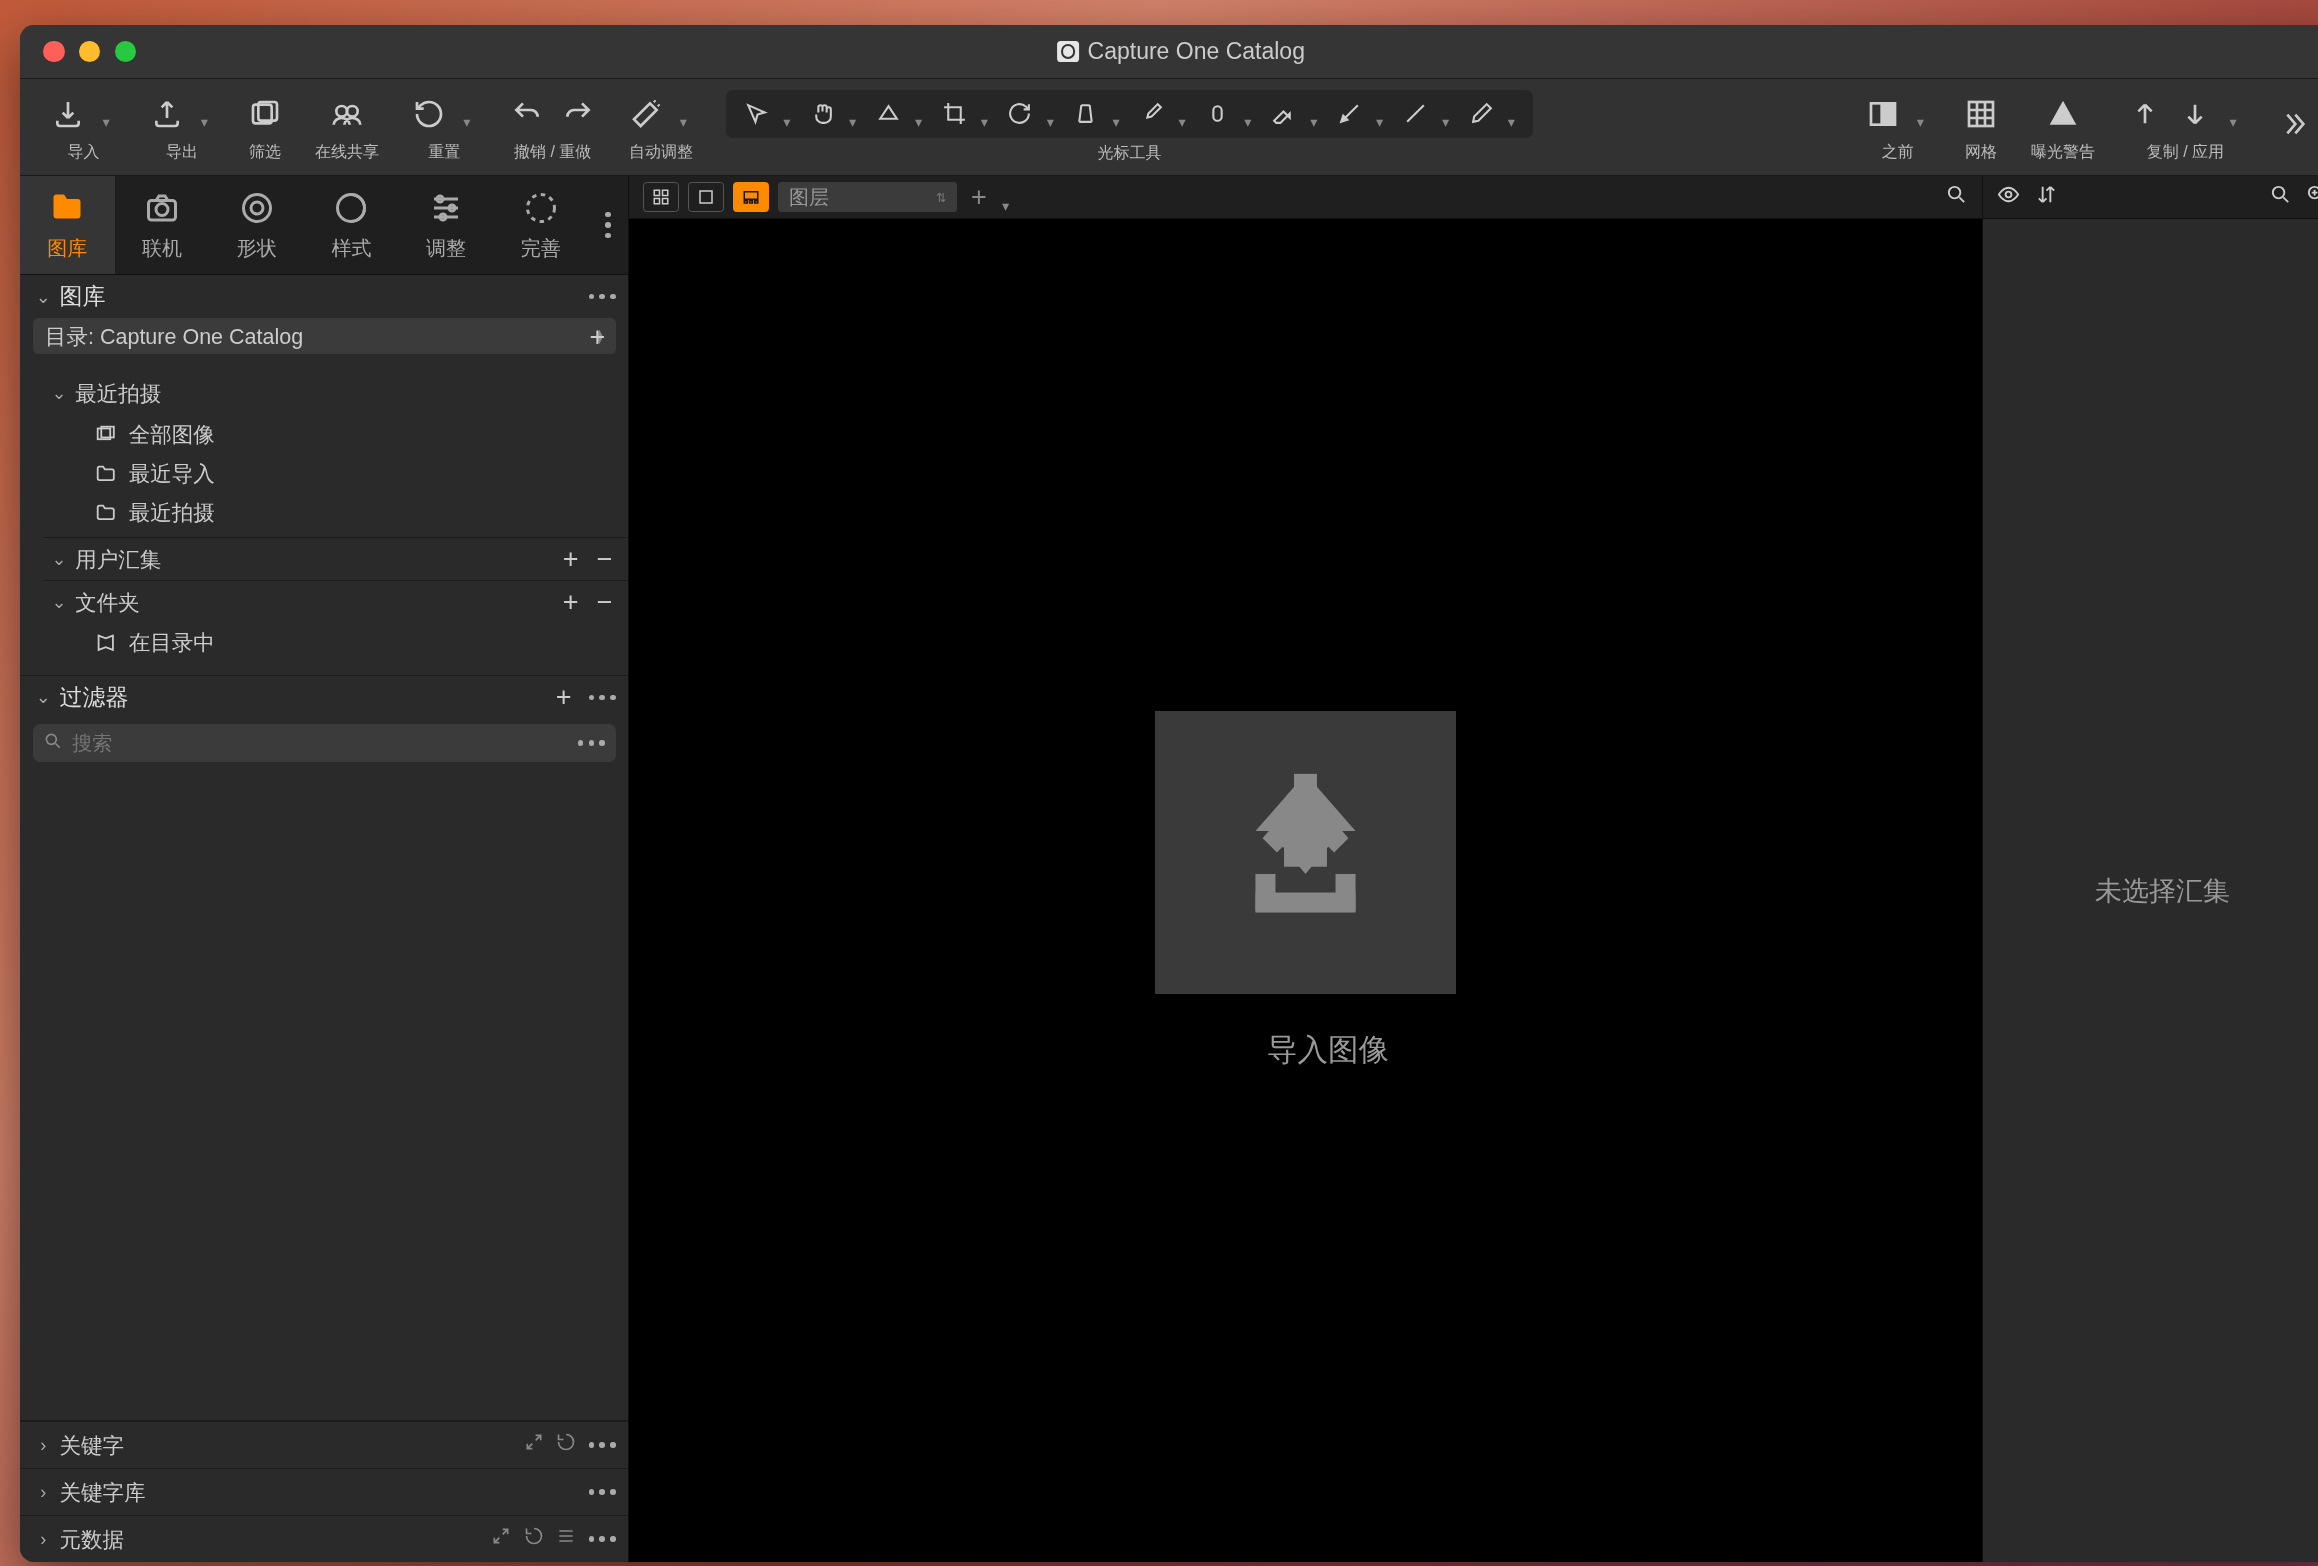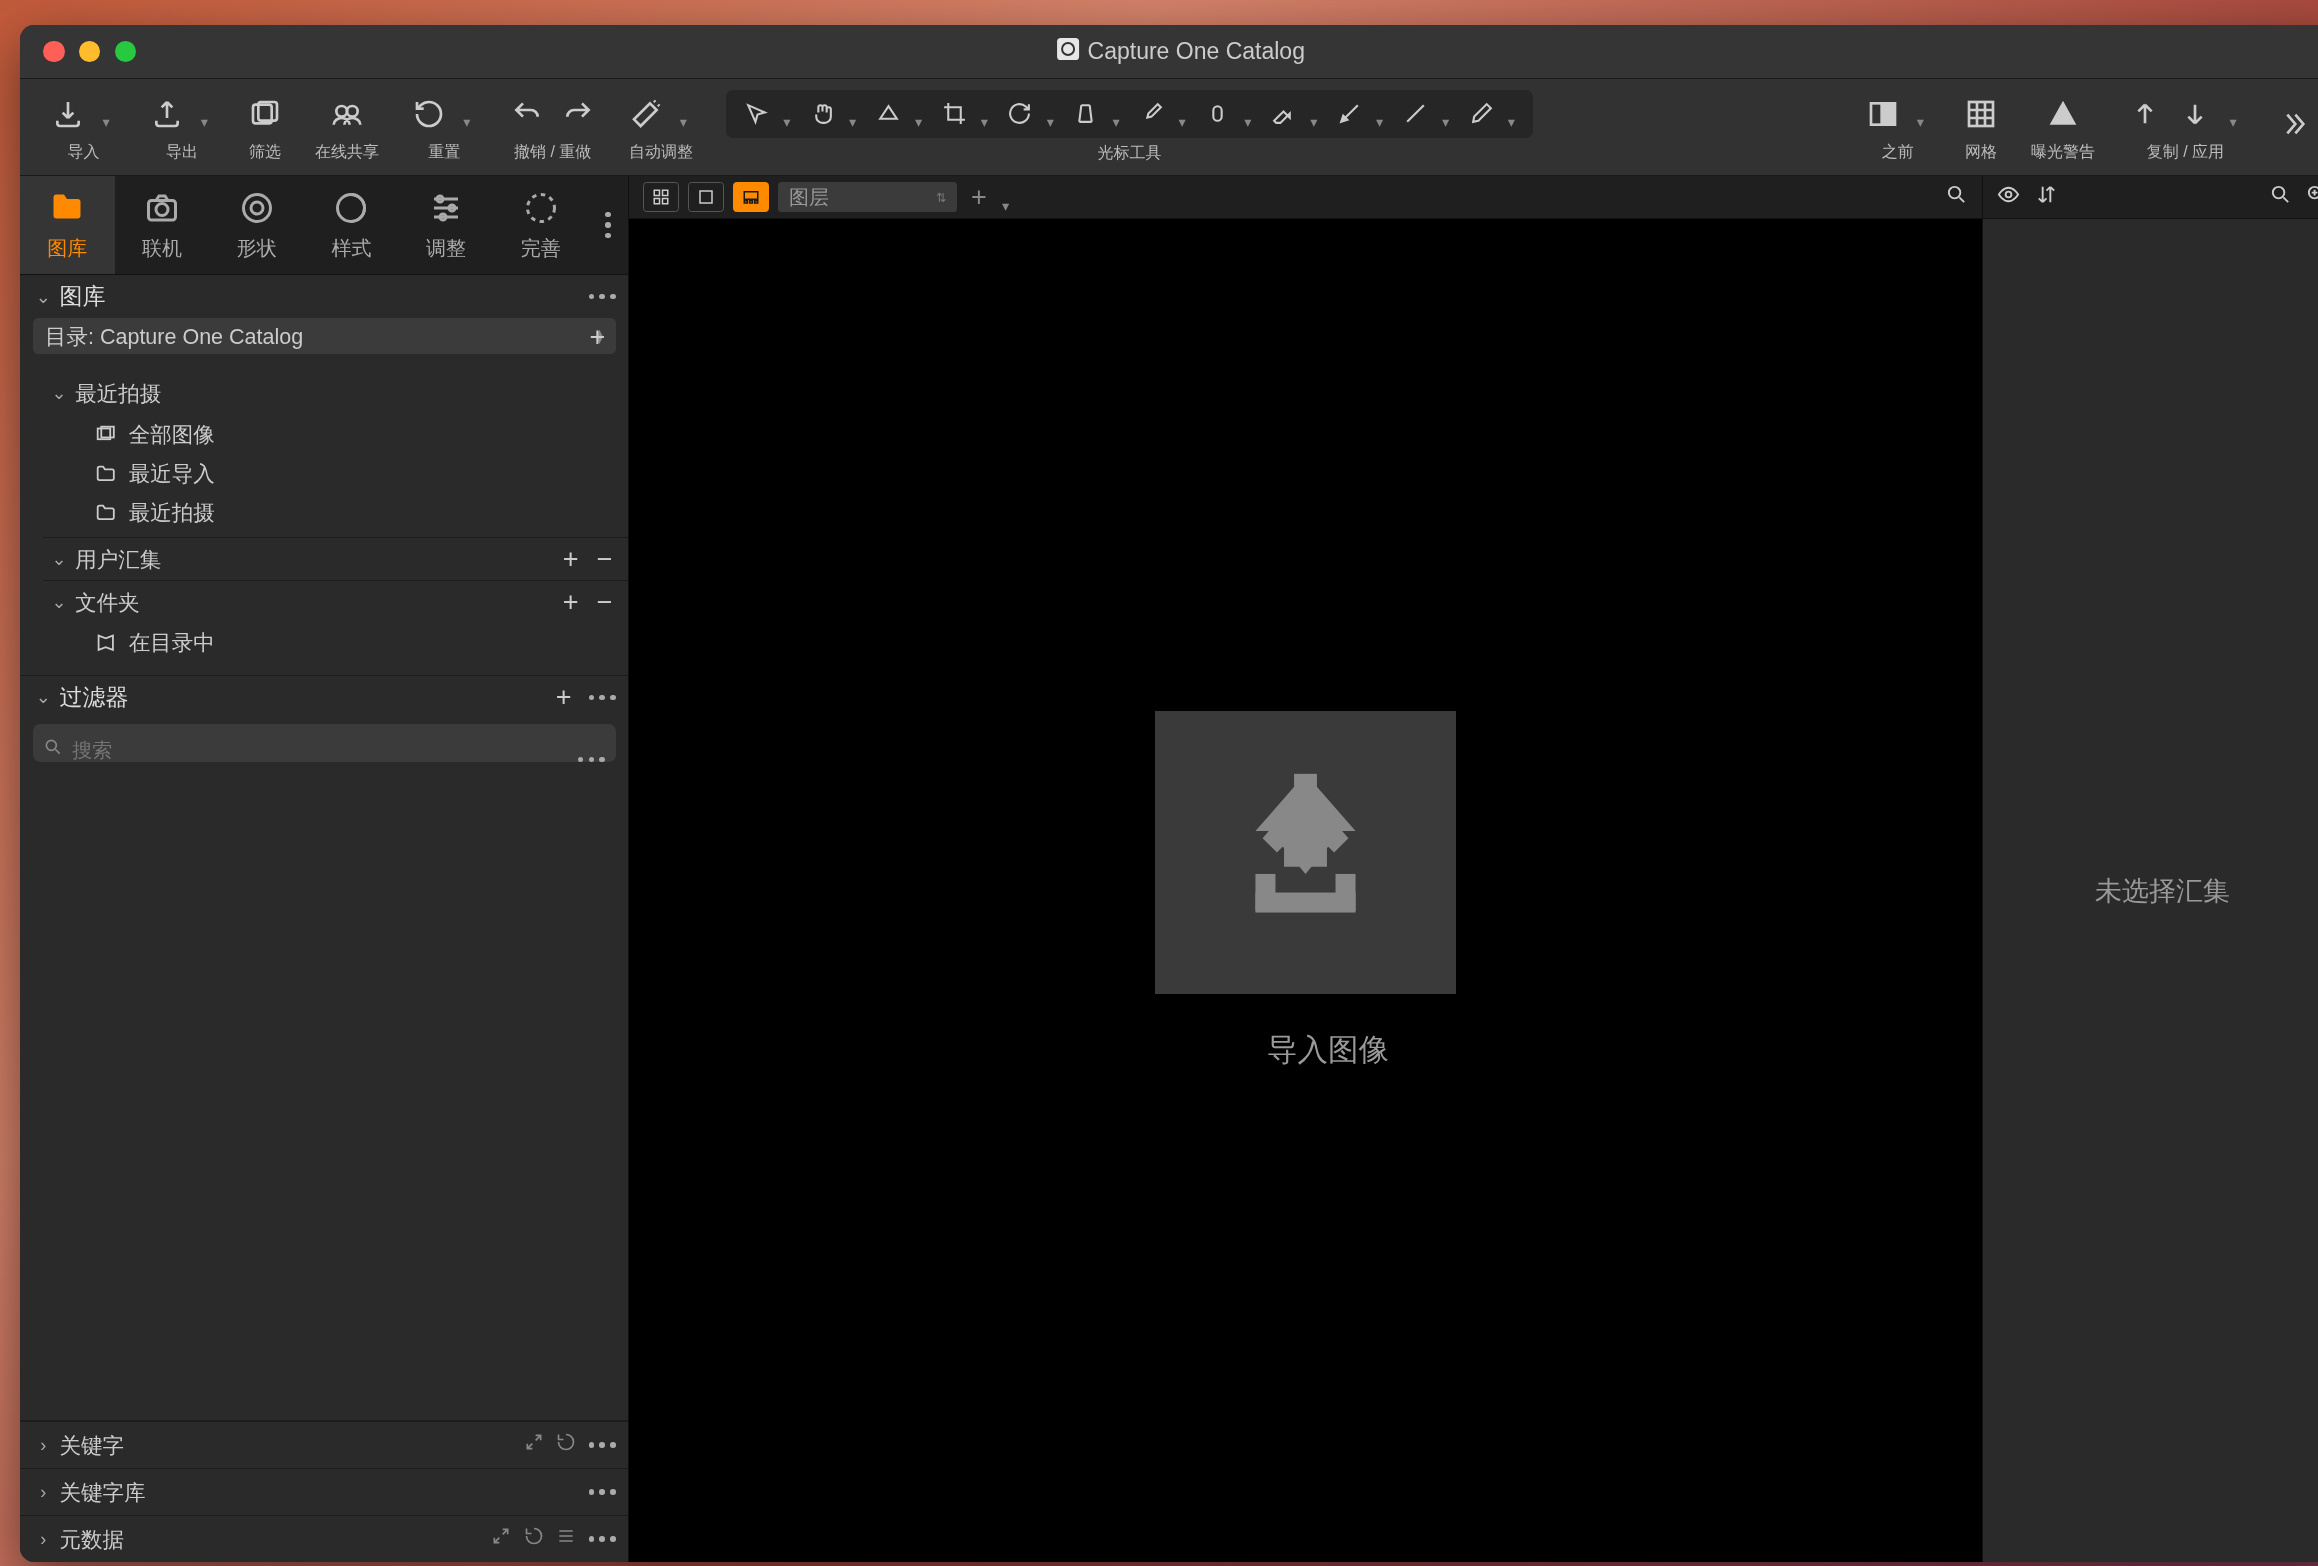"Capture One Catalog" .title-center { align-items: none -> center }
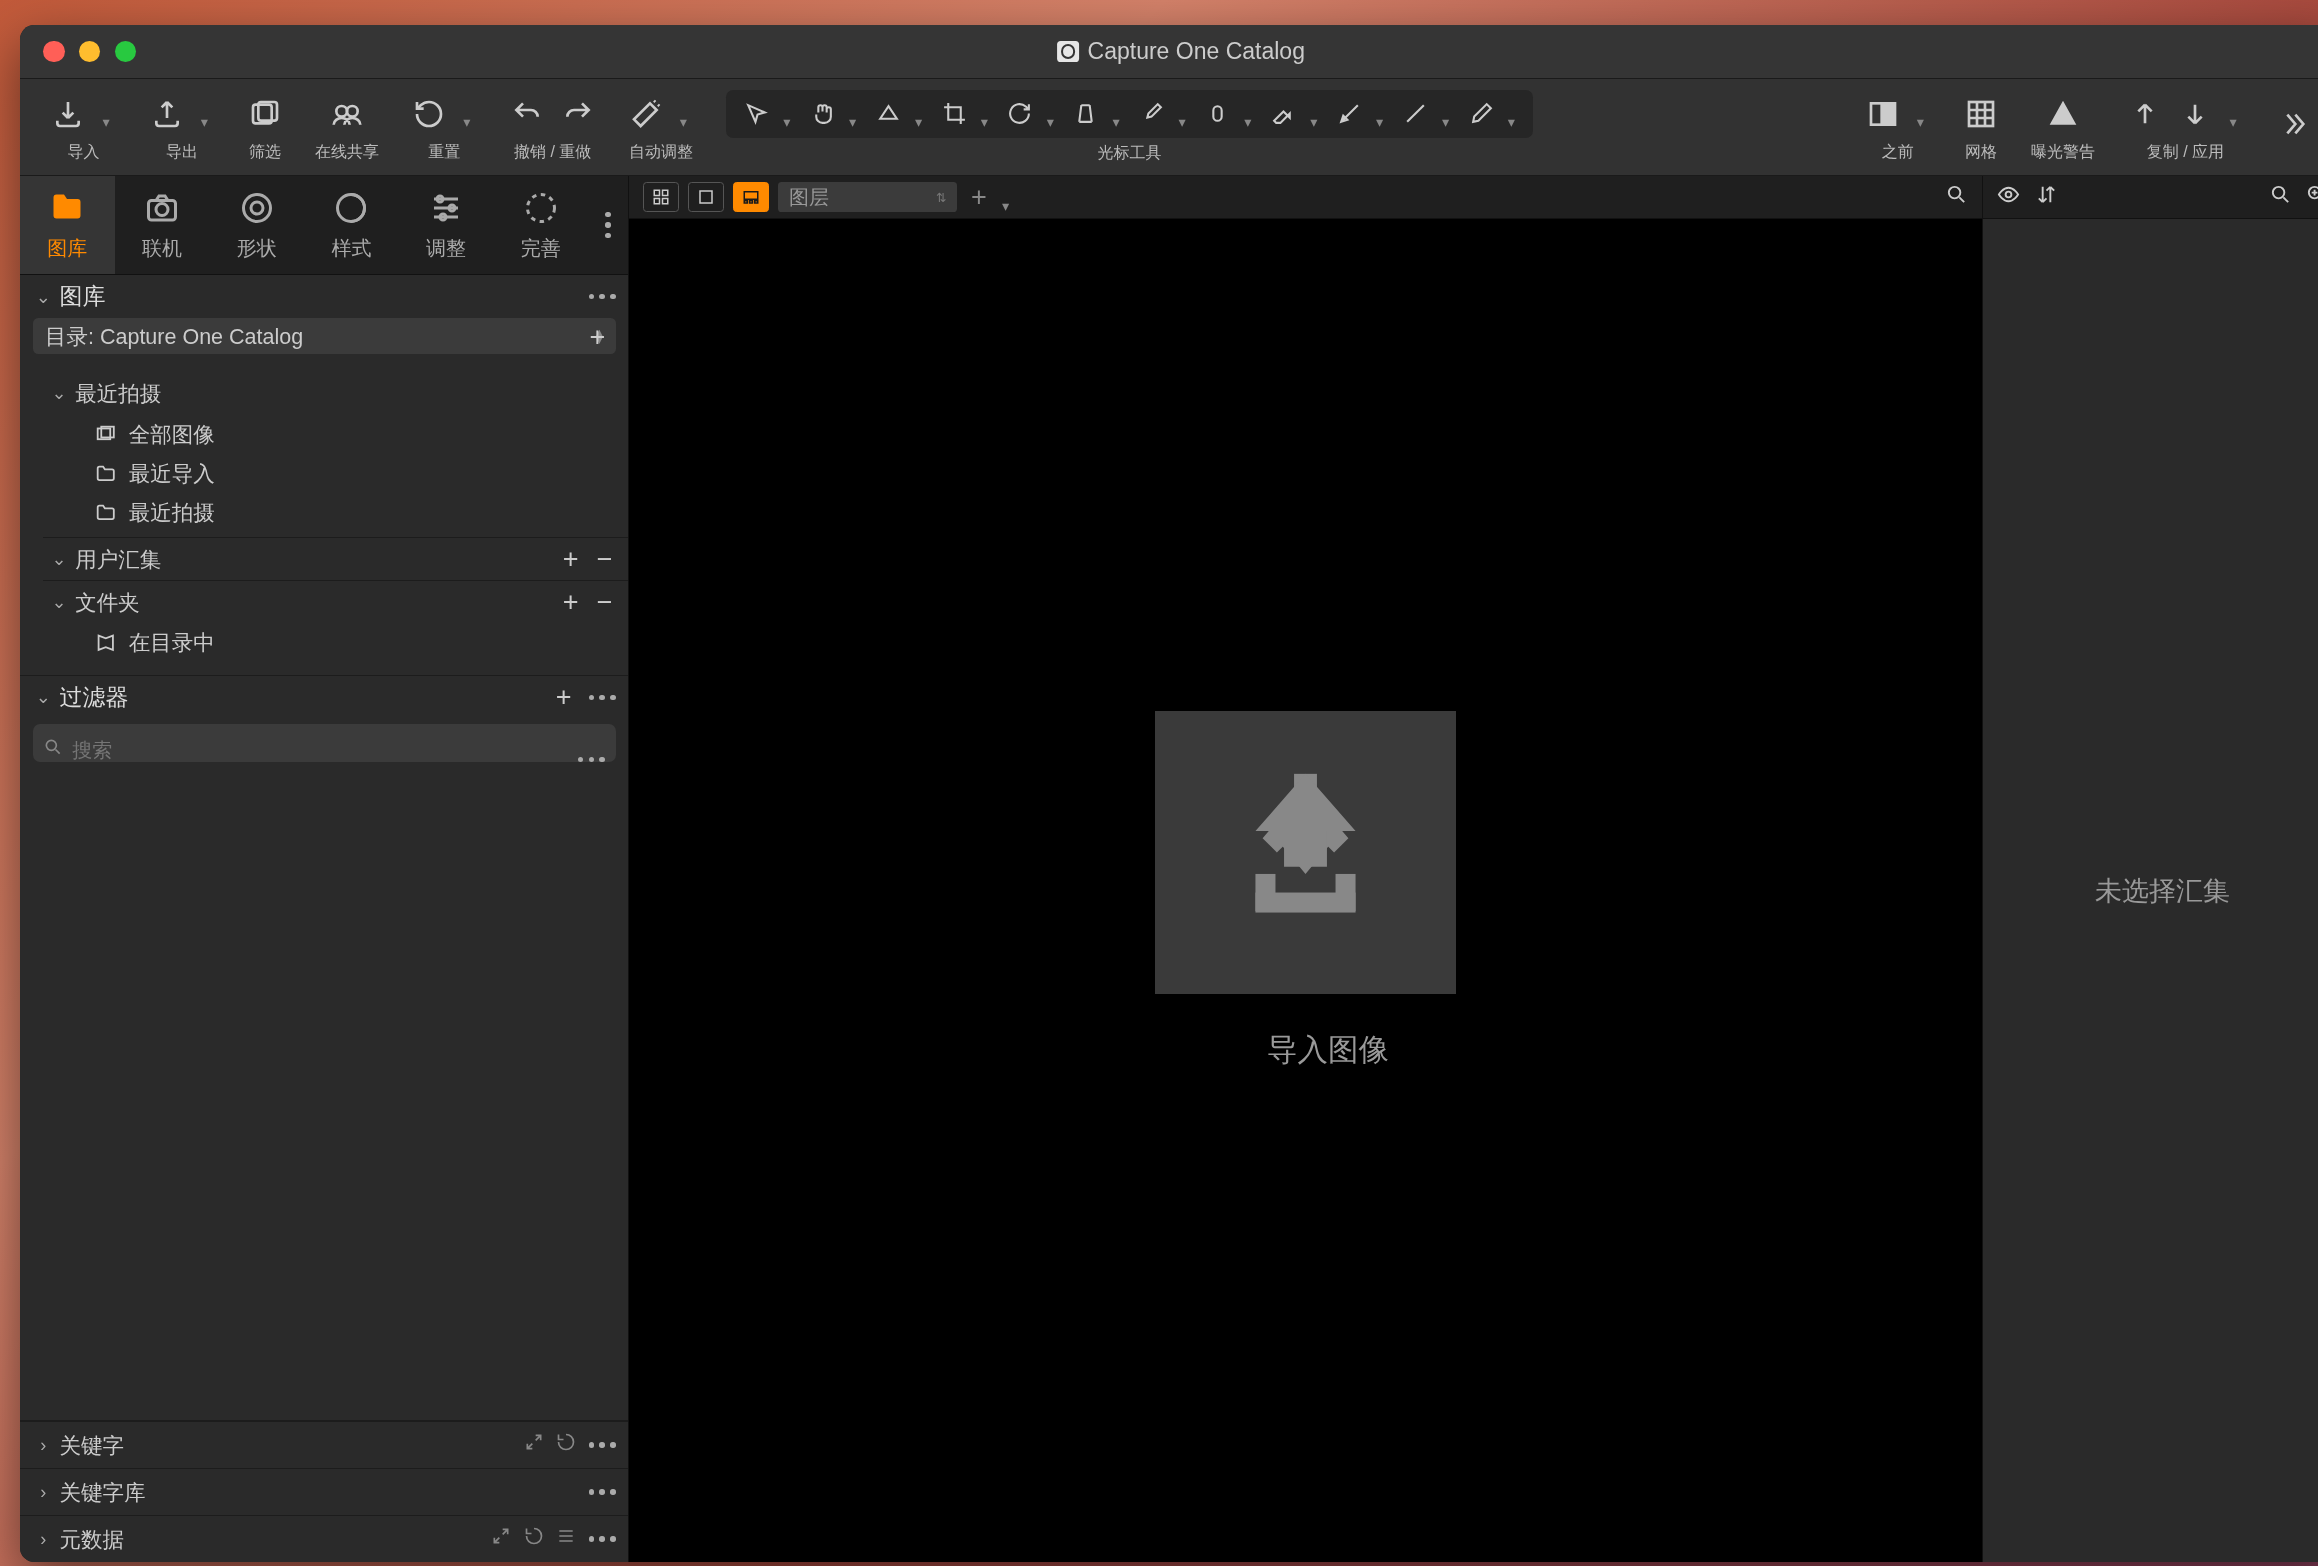"搜索" .search-box { align-items: flex-end -> center }
